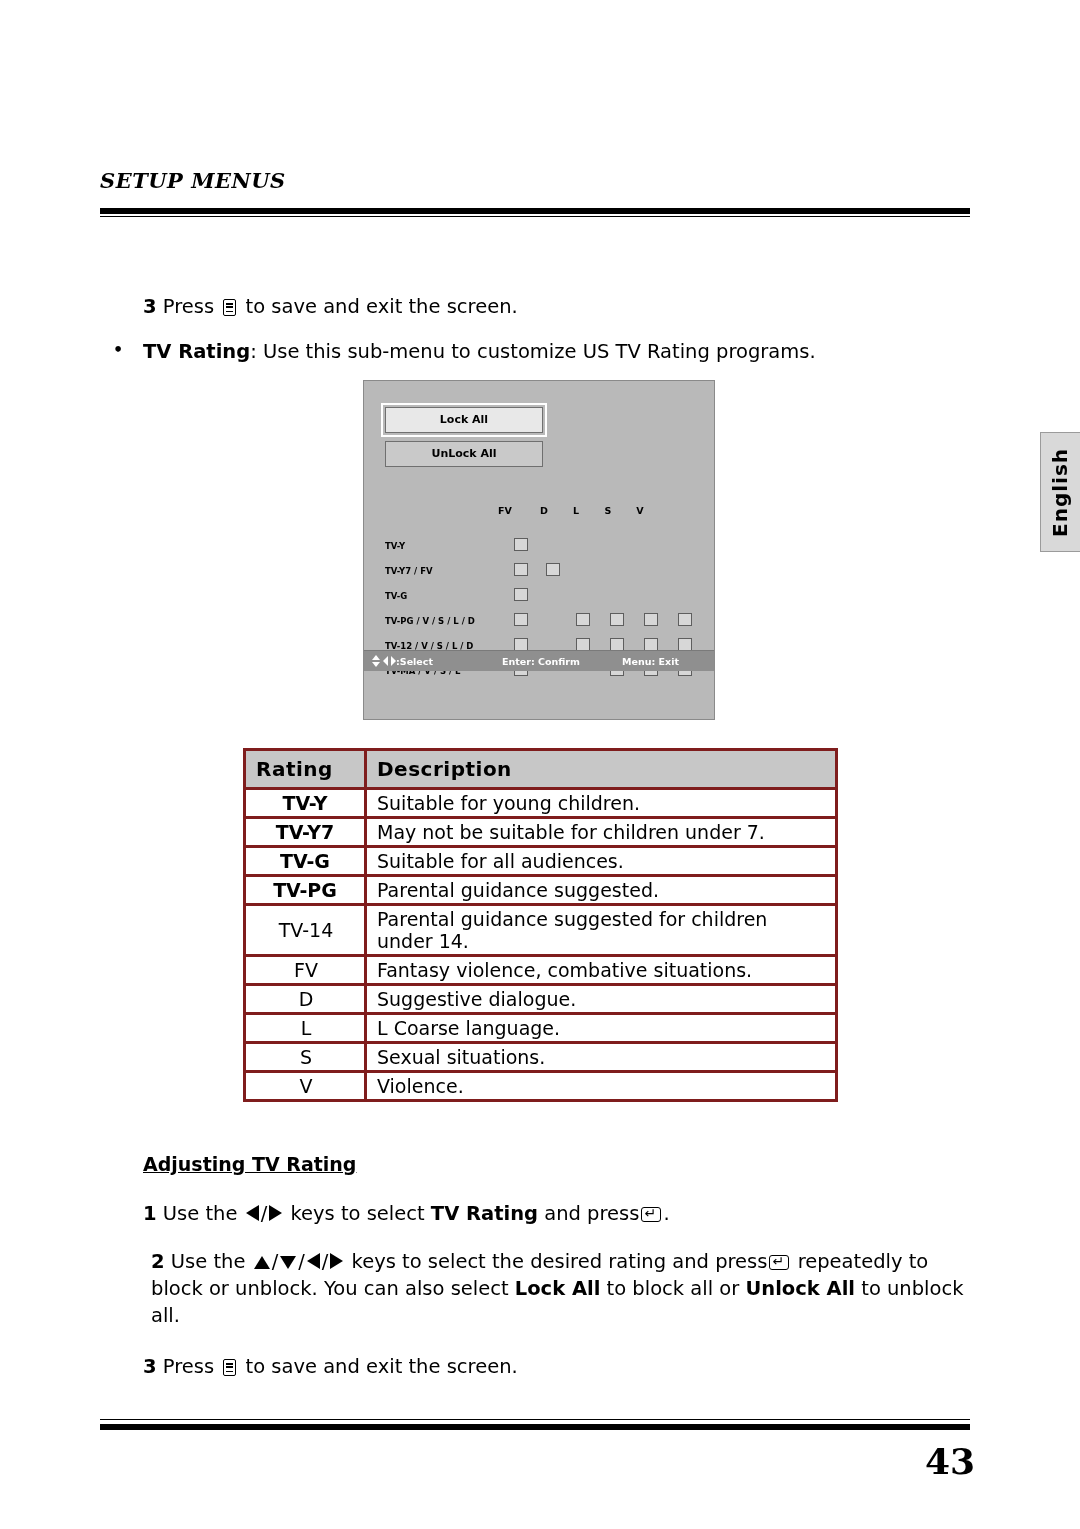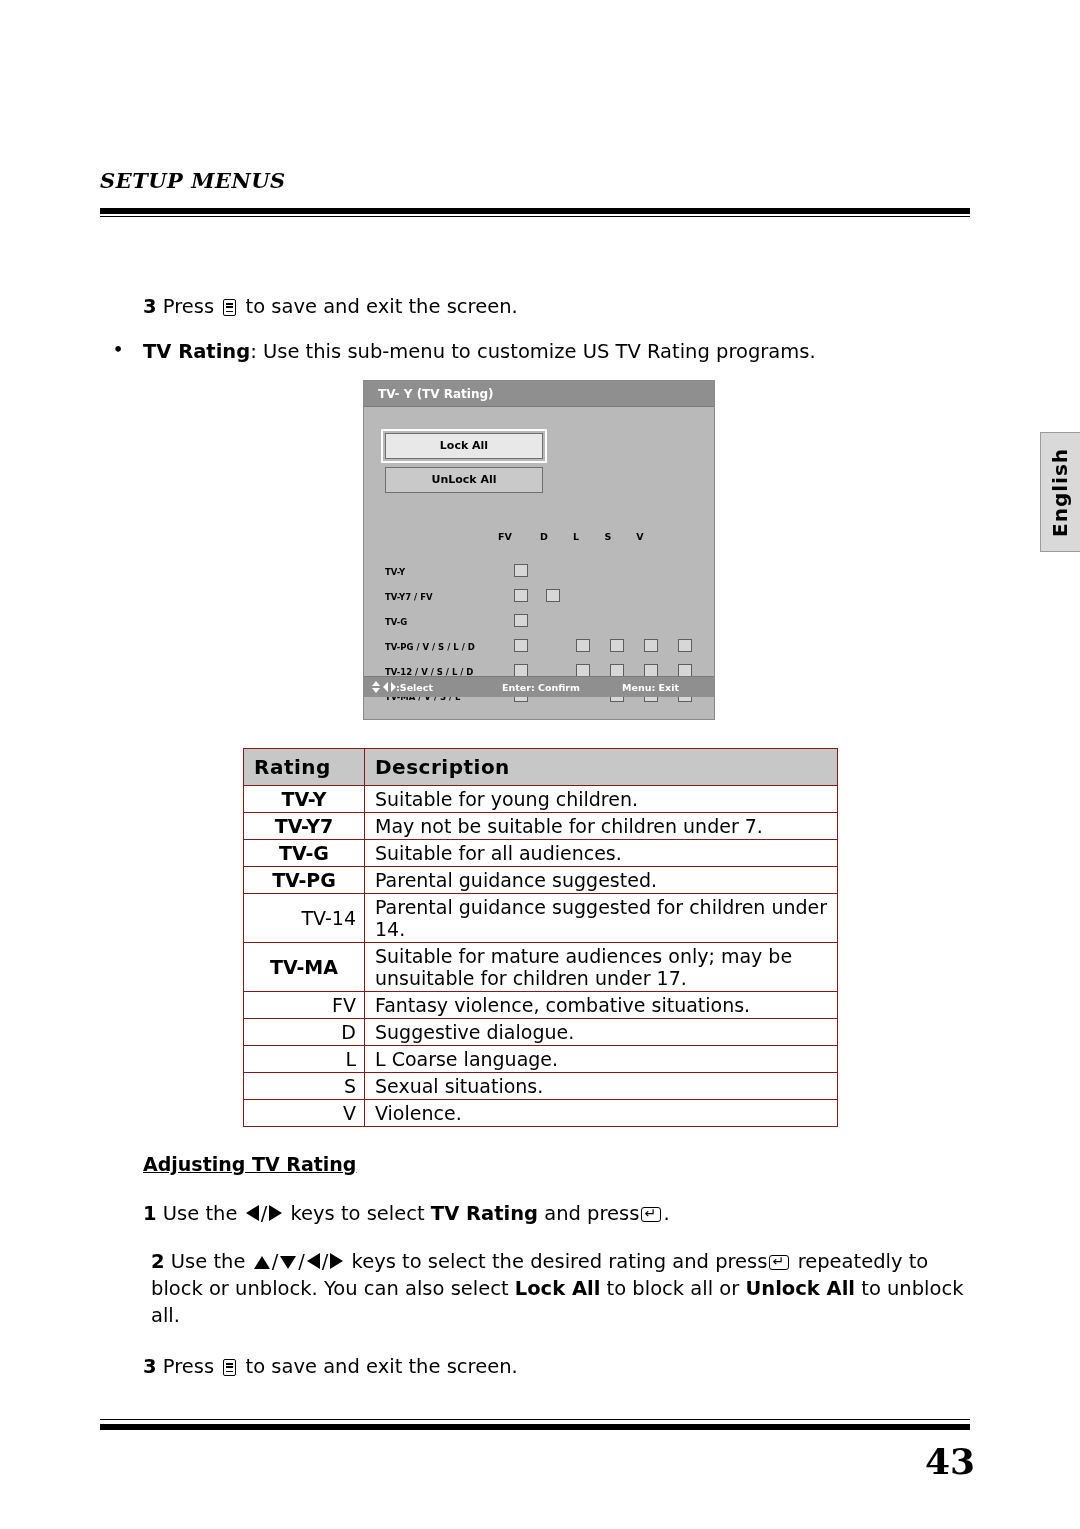"TV- Y (TV Rating)" div.osd-title { html: <div>TV- Y (TV Rating)</div> -> none }
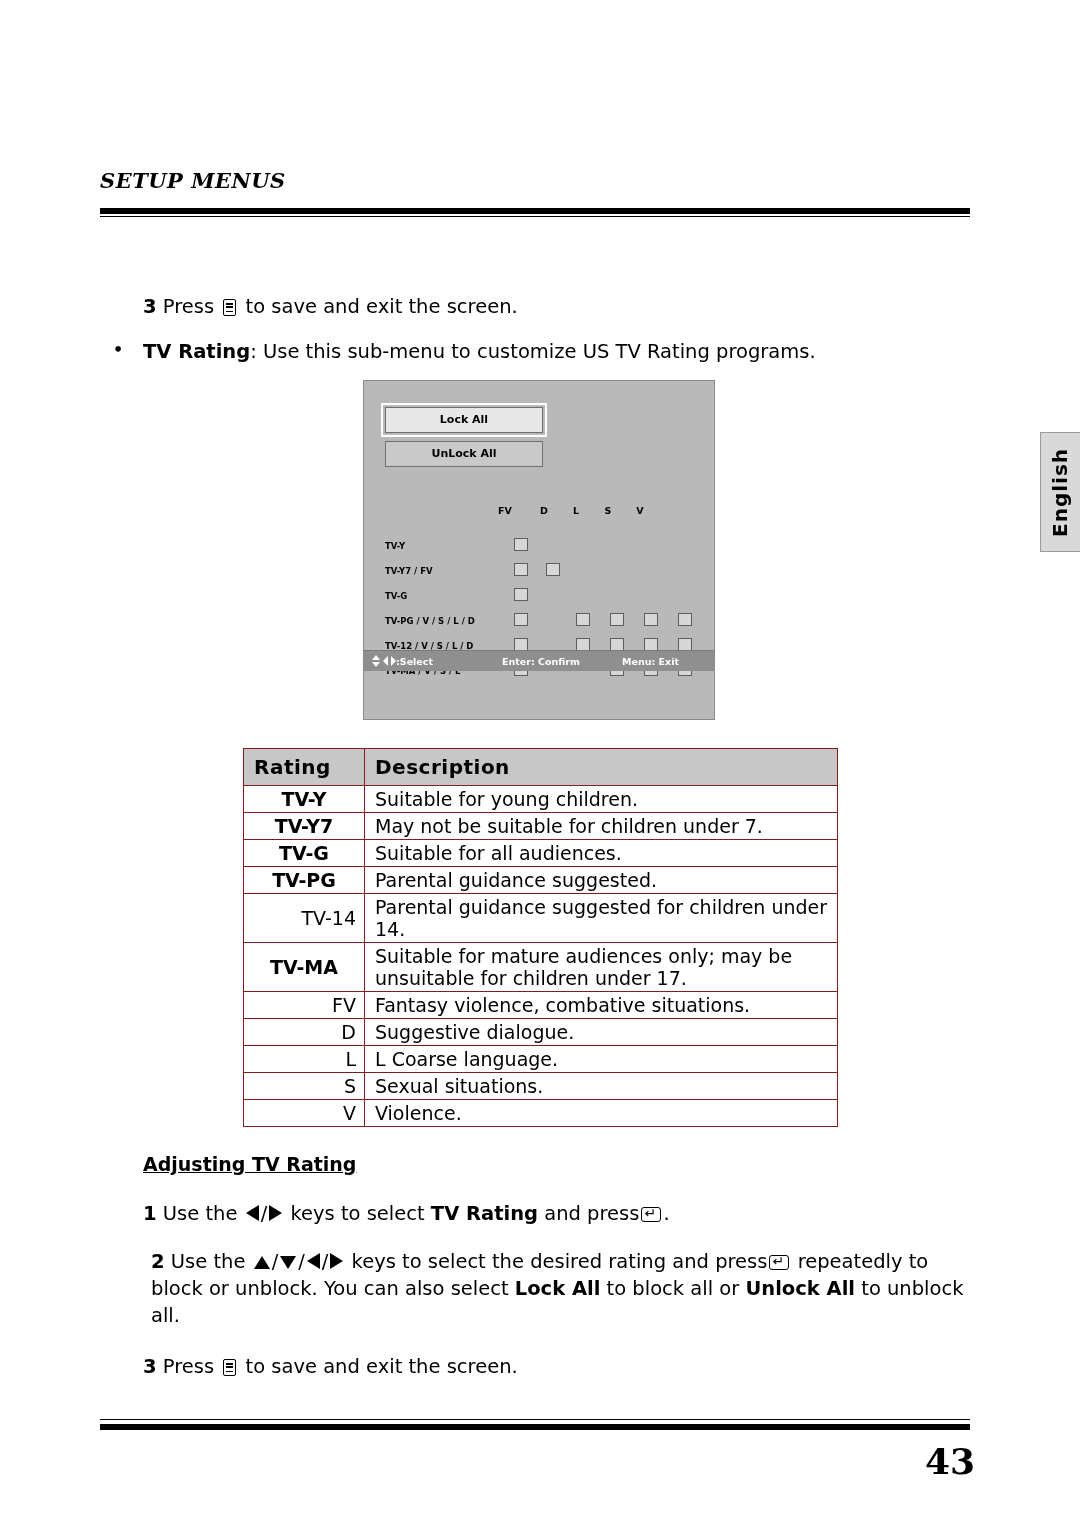"Rating" .rtable td, .rtable th { border: 1px solid #7f1d1d -> 3px solid #7f1d1d }
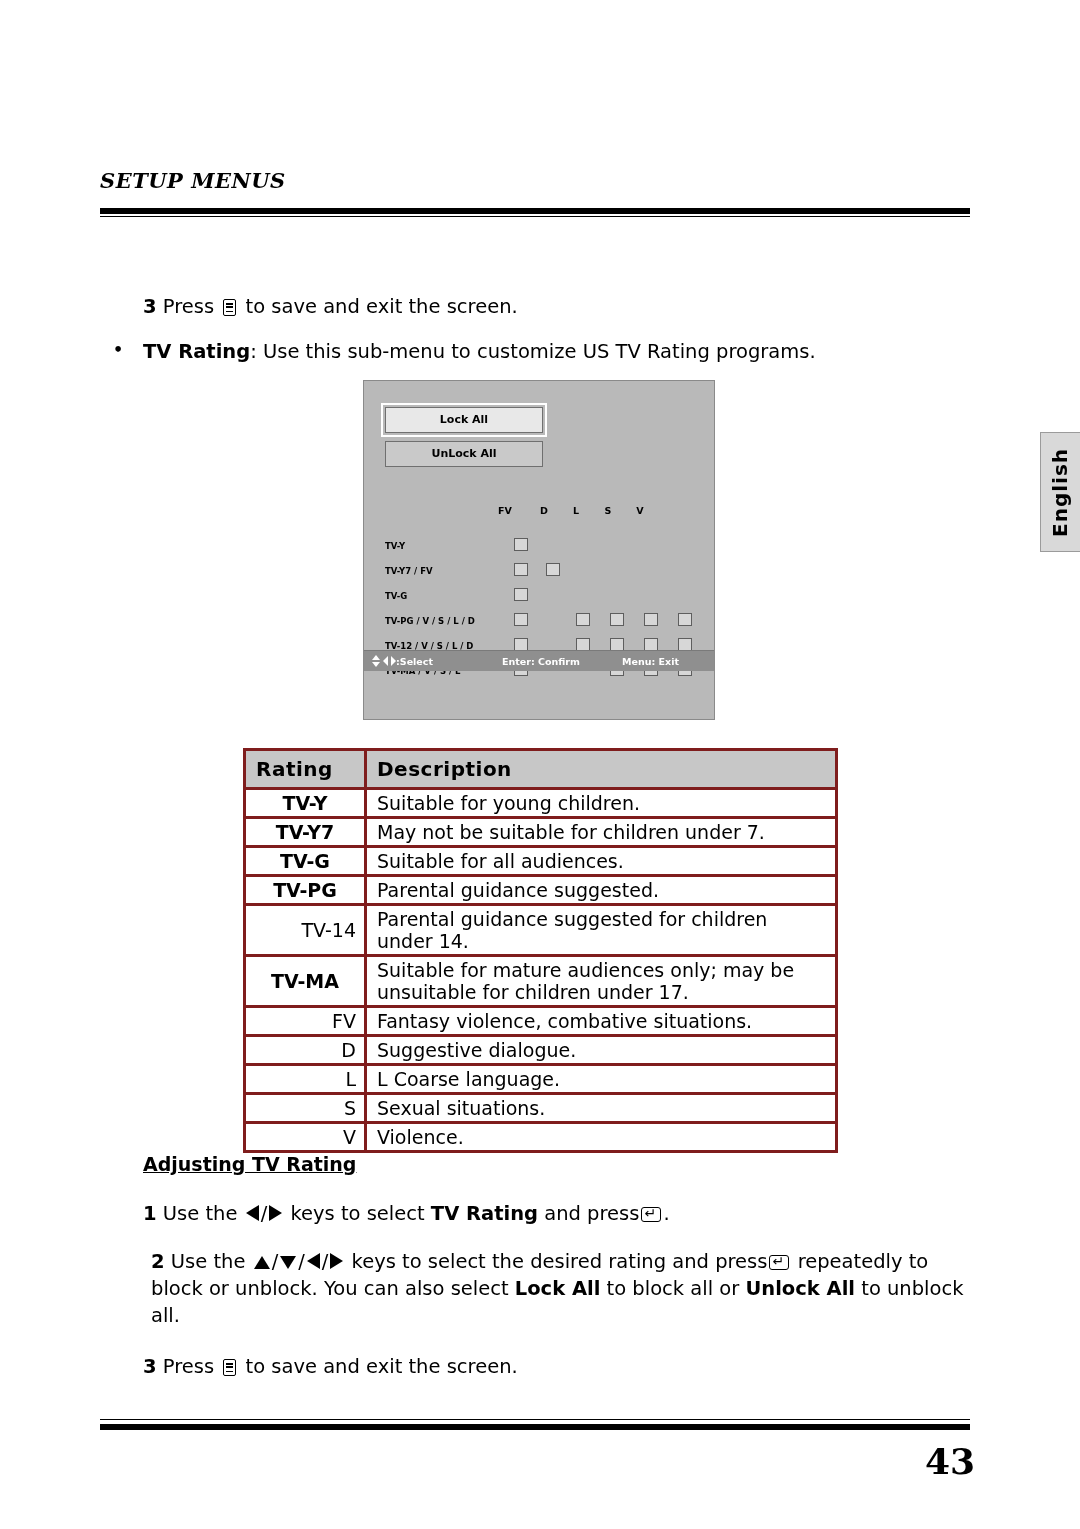"TV-14" .rtable td.code.plain { text-align: right -> center }
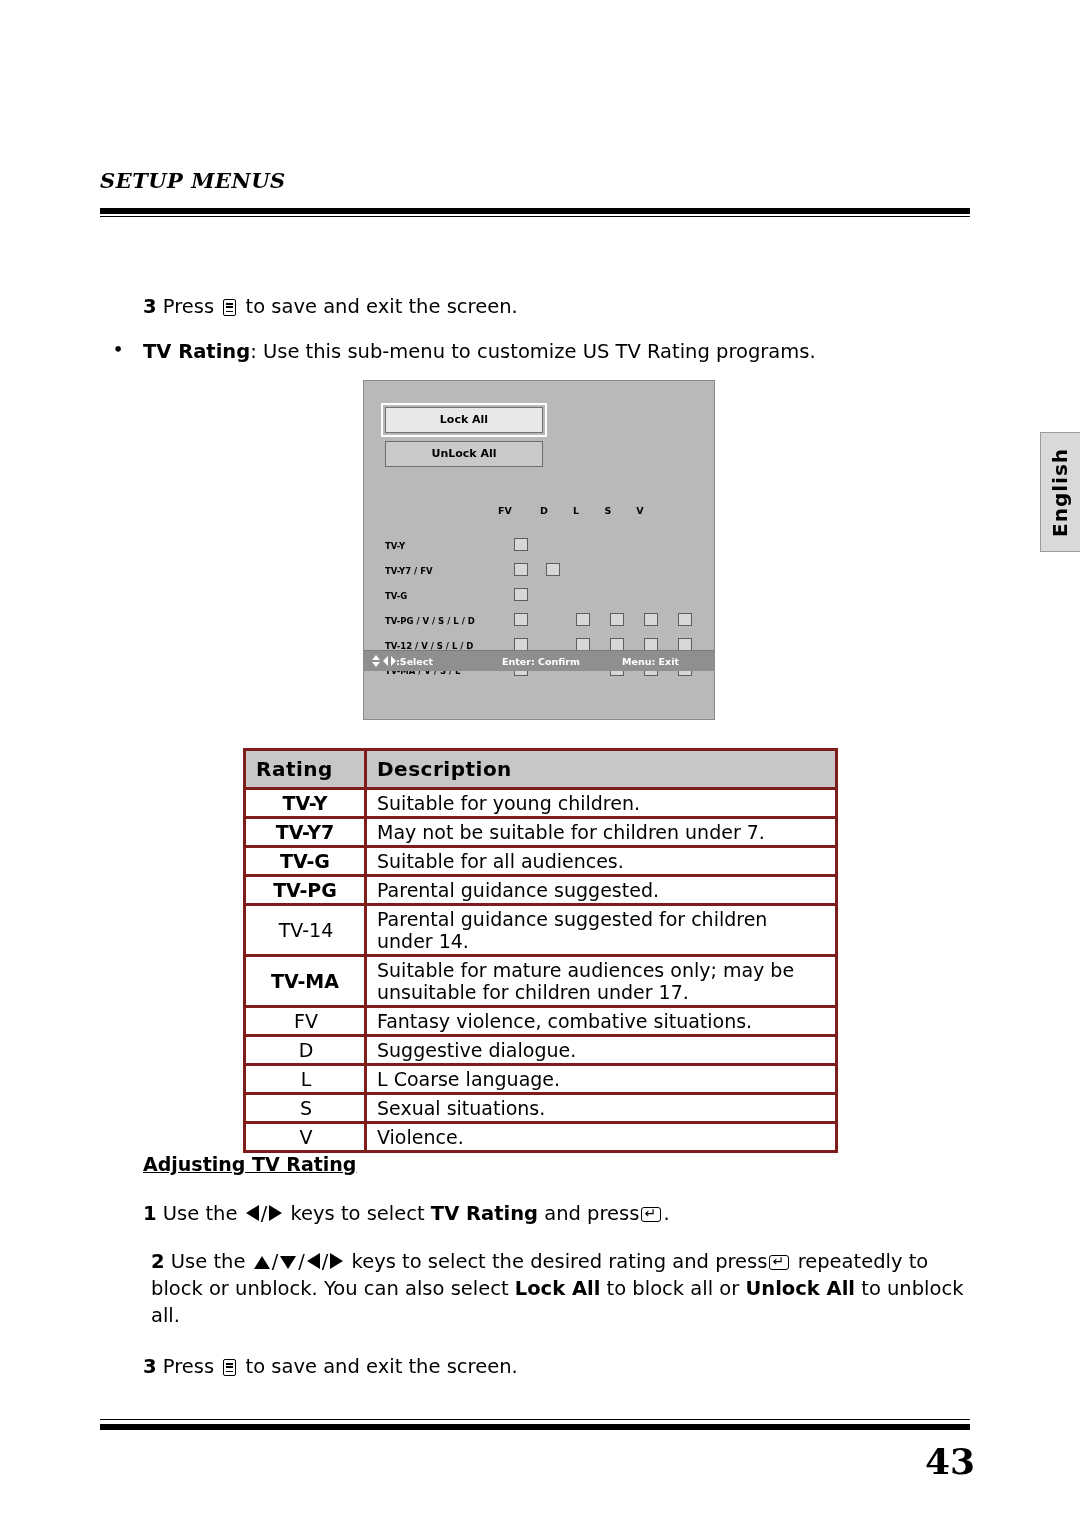"TV-MA" tr { html: <tr> <td>TV-MA</td> <td>Suitable for mature audiences only; may be unsuitable for children under 17.</td> </tr> -> none }
